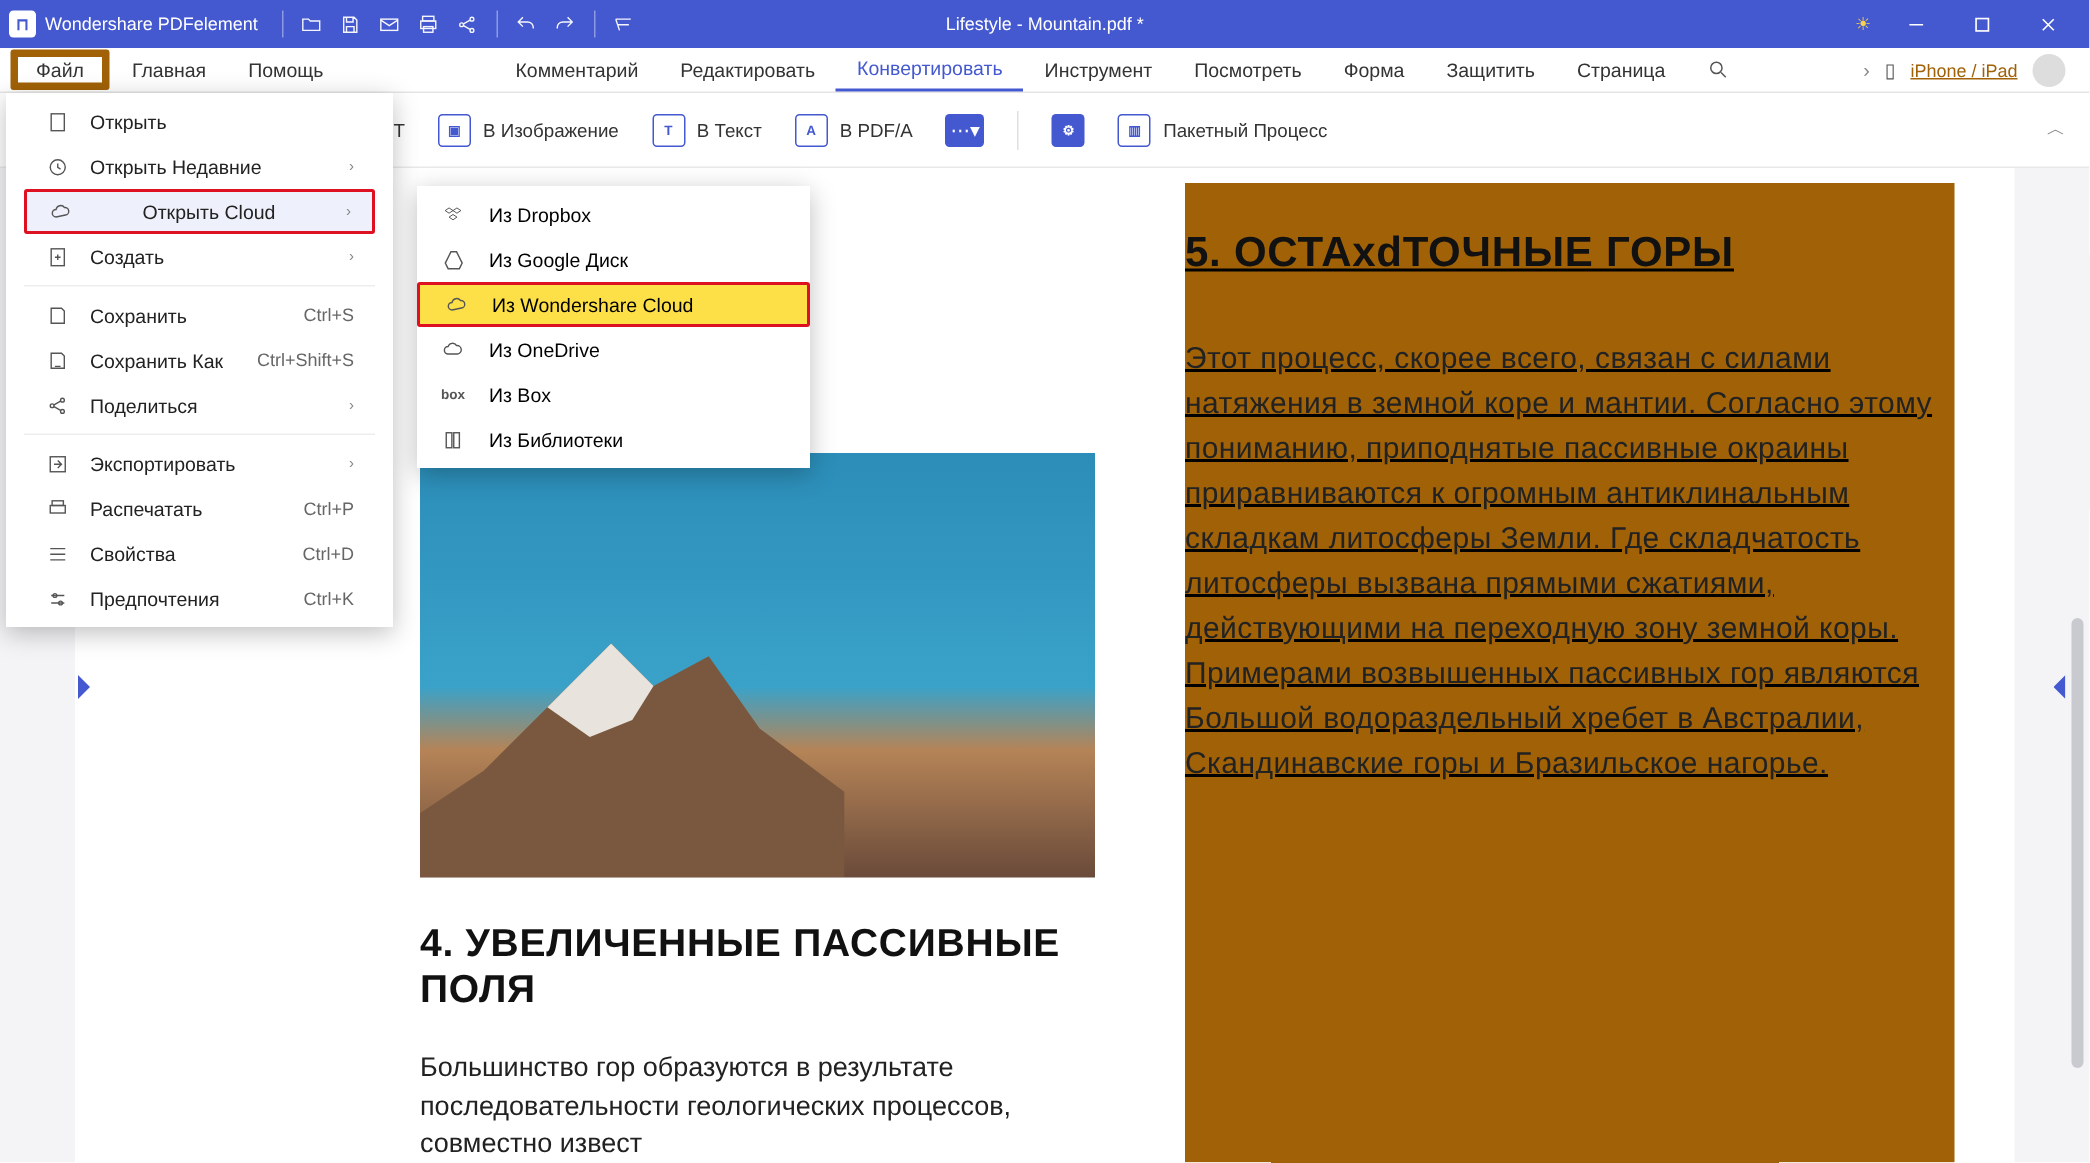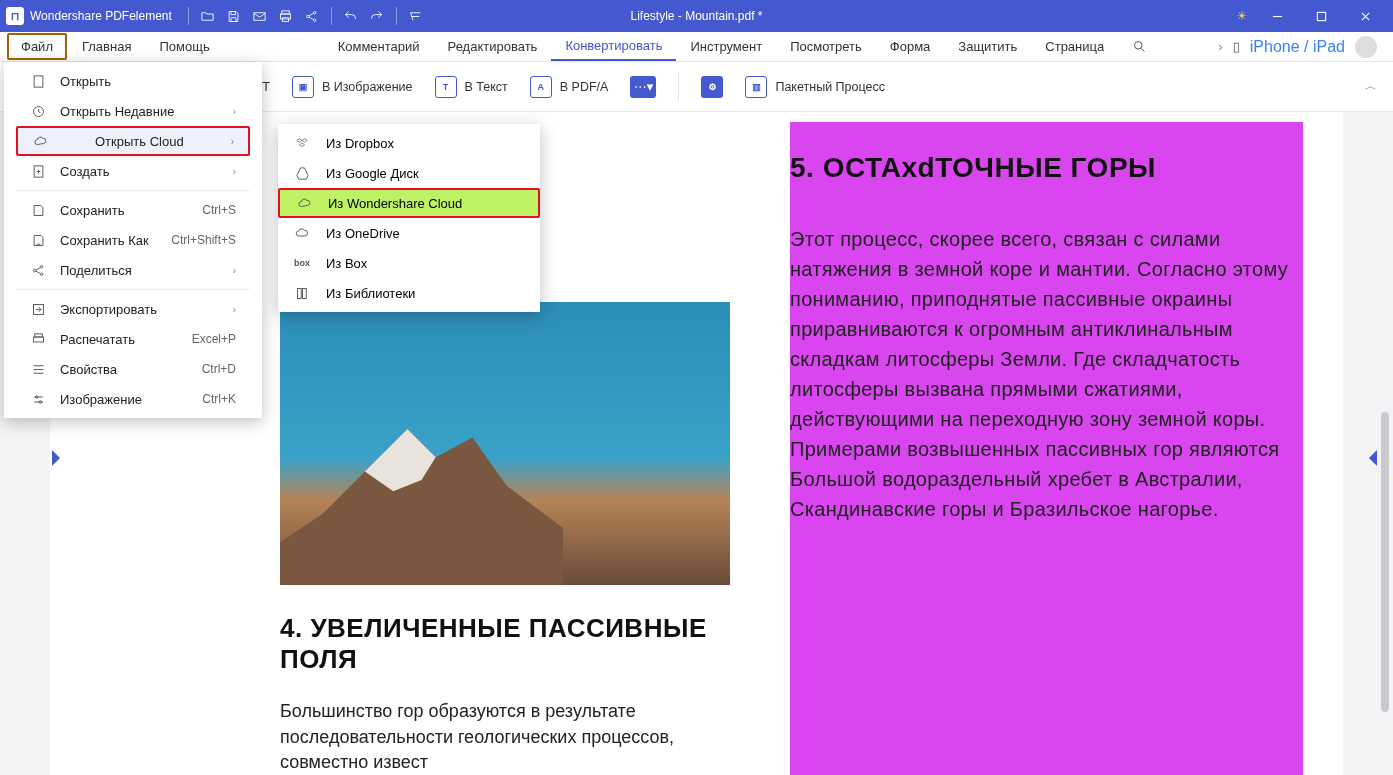"Файл" .menubar .mitem.file-hl { border: 2px solid #a16207 -> 5px solid #a16207 }
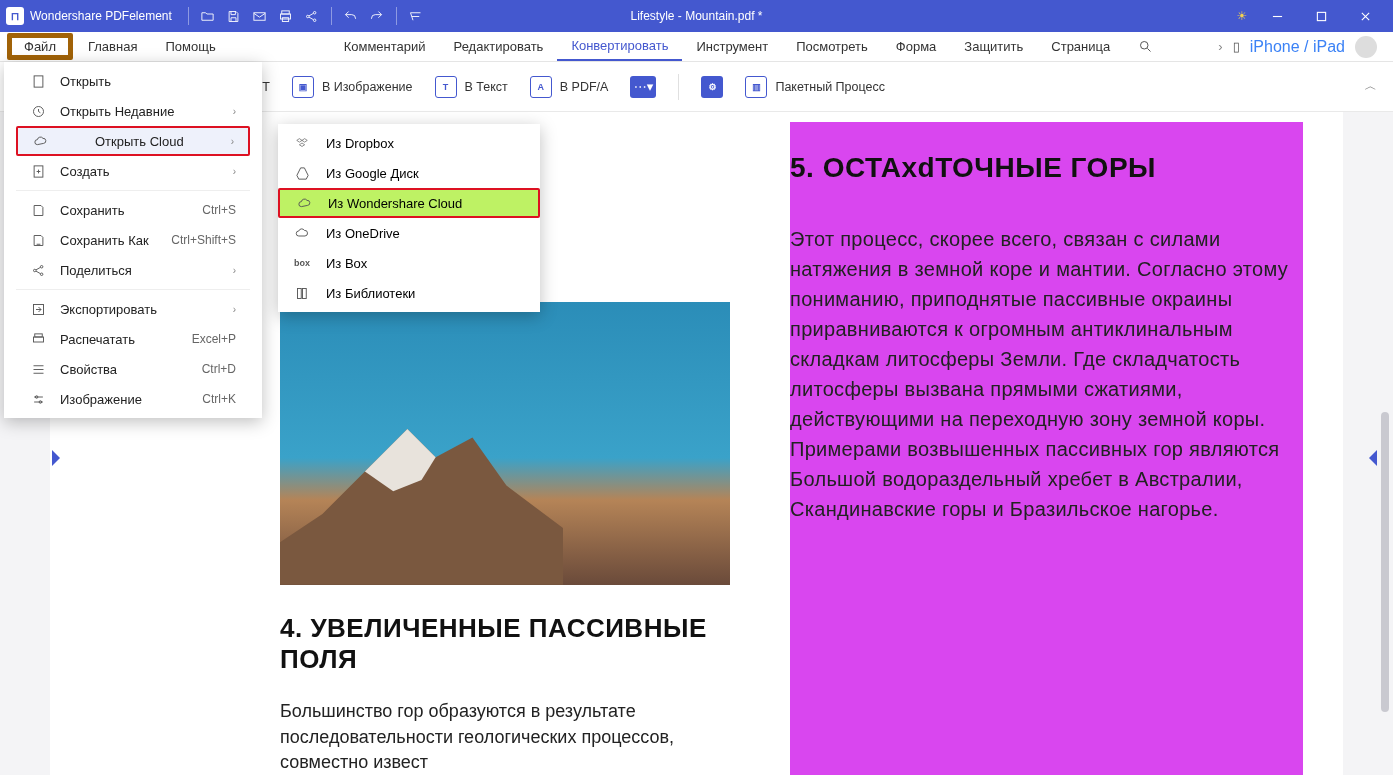"iPhone / iPad" .menubar .device-lbl { color: #3b82f6 -> #a16207; font-size: 16px -> 12px; text-decoration: none -> underline }
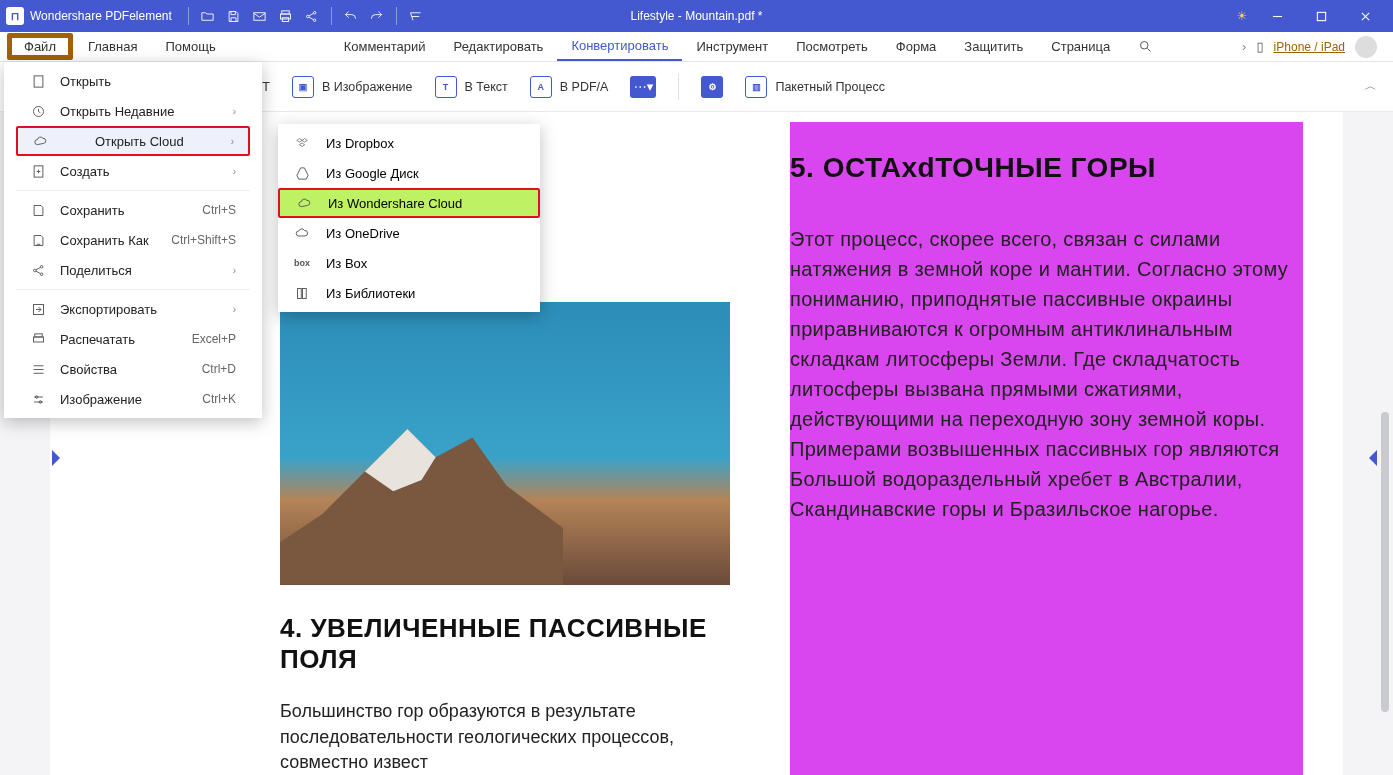"5. ОСТАxdТОЧНЫЕ ГОРЫ" .col-right { background: #d946ef -> #a16207; text-decoration: none -> underline }
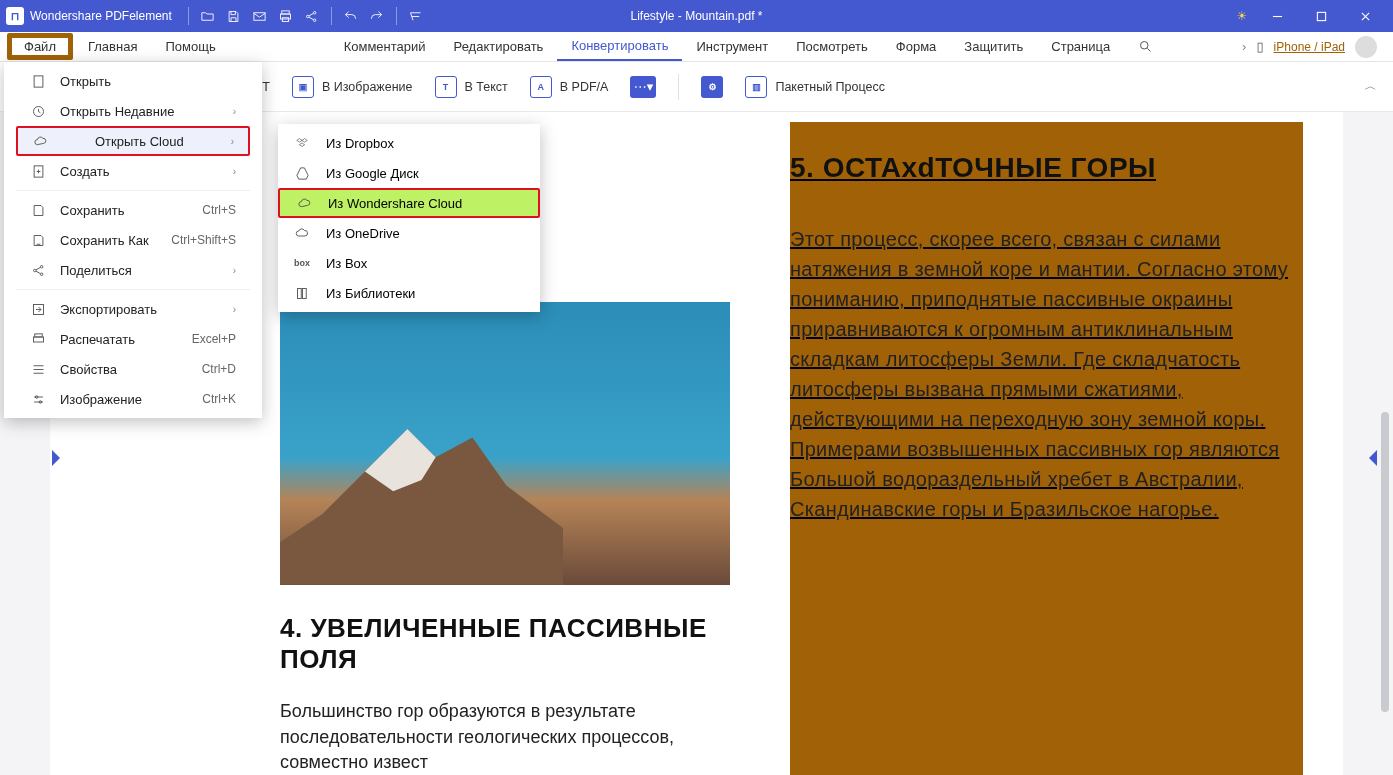"Из Wondershare Cloud" .submenu .dd-row.hl-sel { background: #bef264 -> #fde047 }
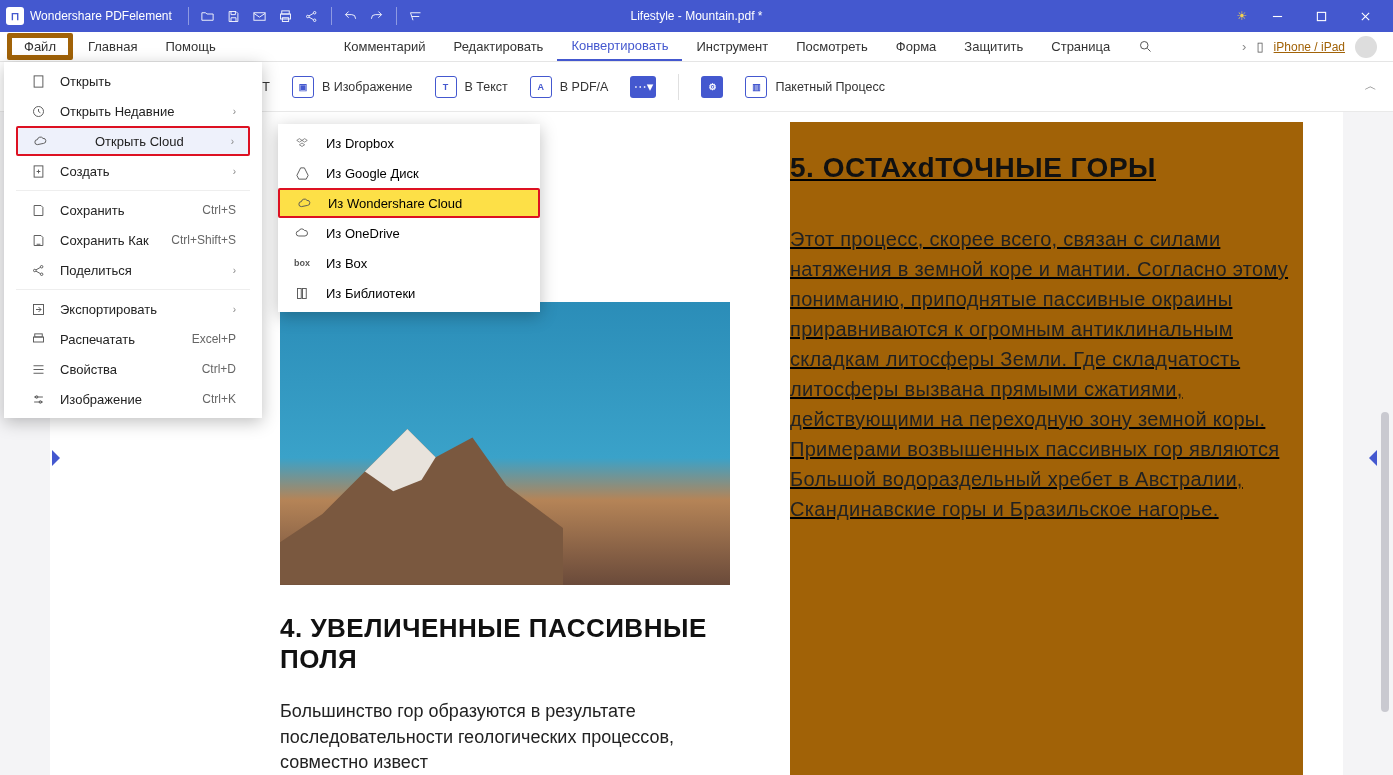"Excel+P" span.dd-short { text: Excel+P -> Ctrl+P }
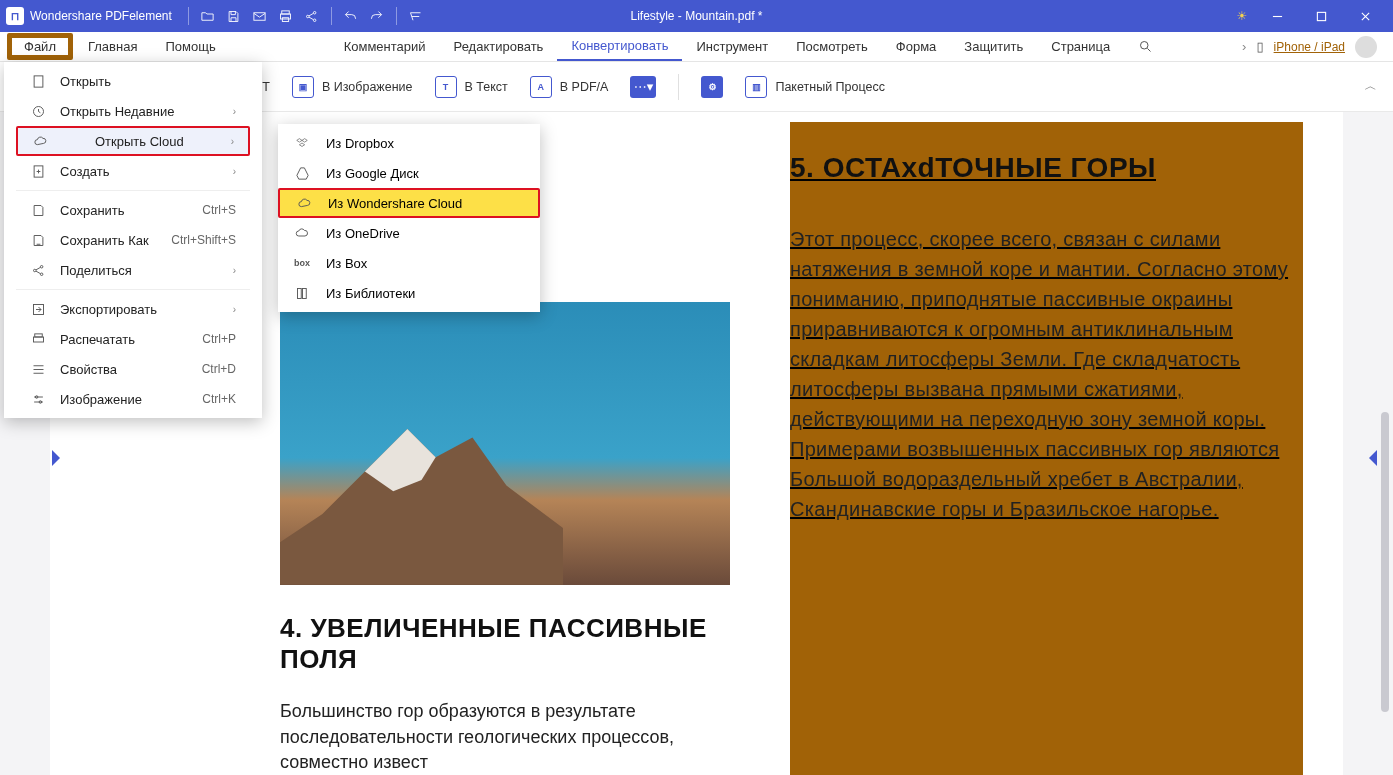"Изображение" span.dd-label { text: Изображение -> Предпочтения }
